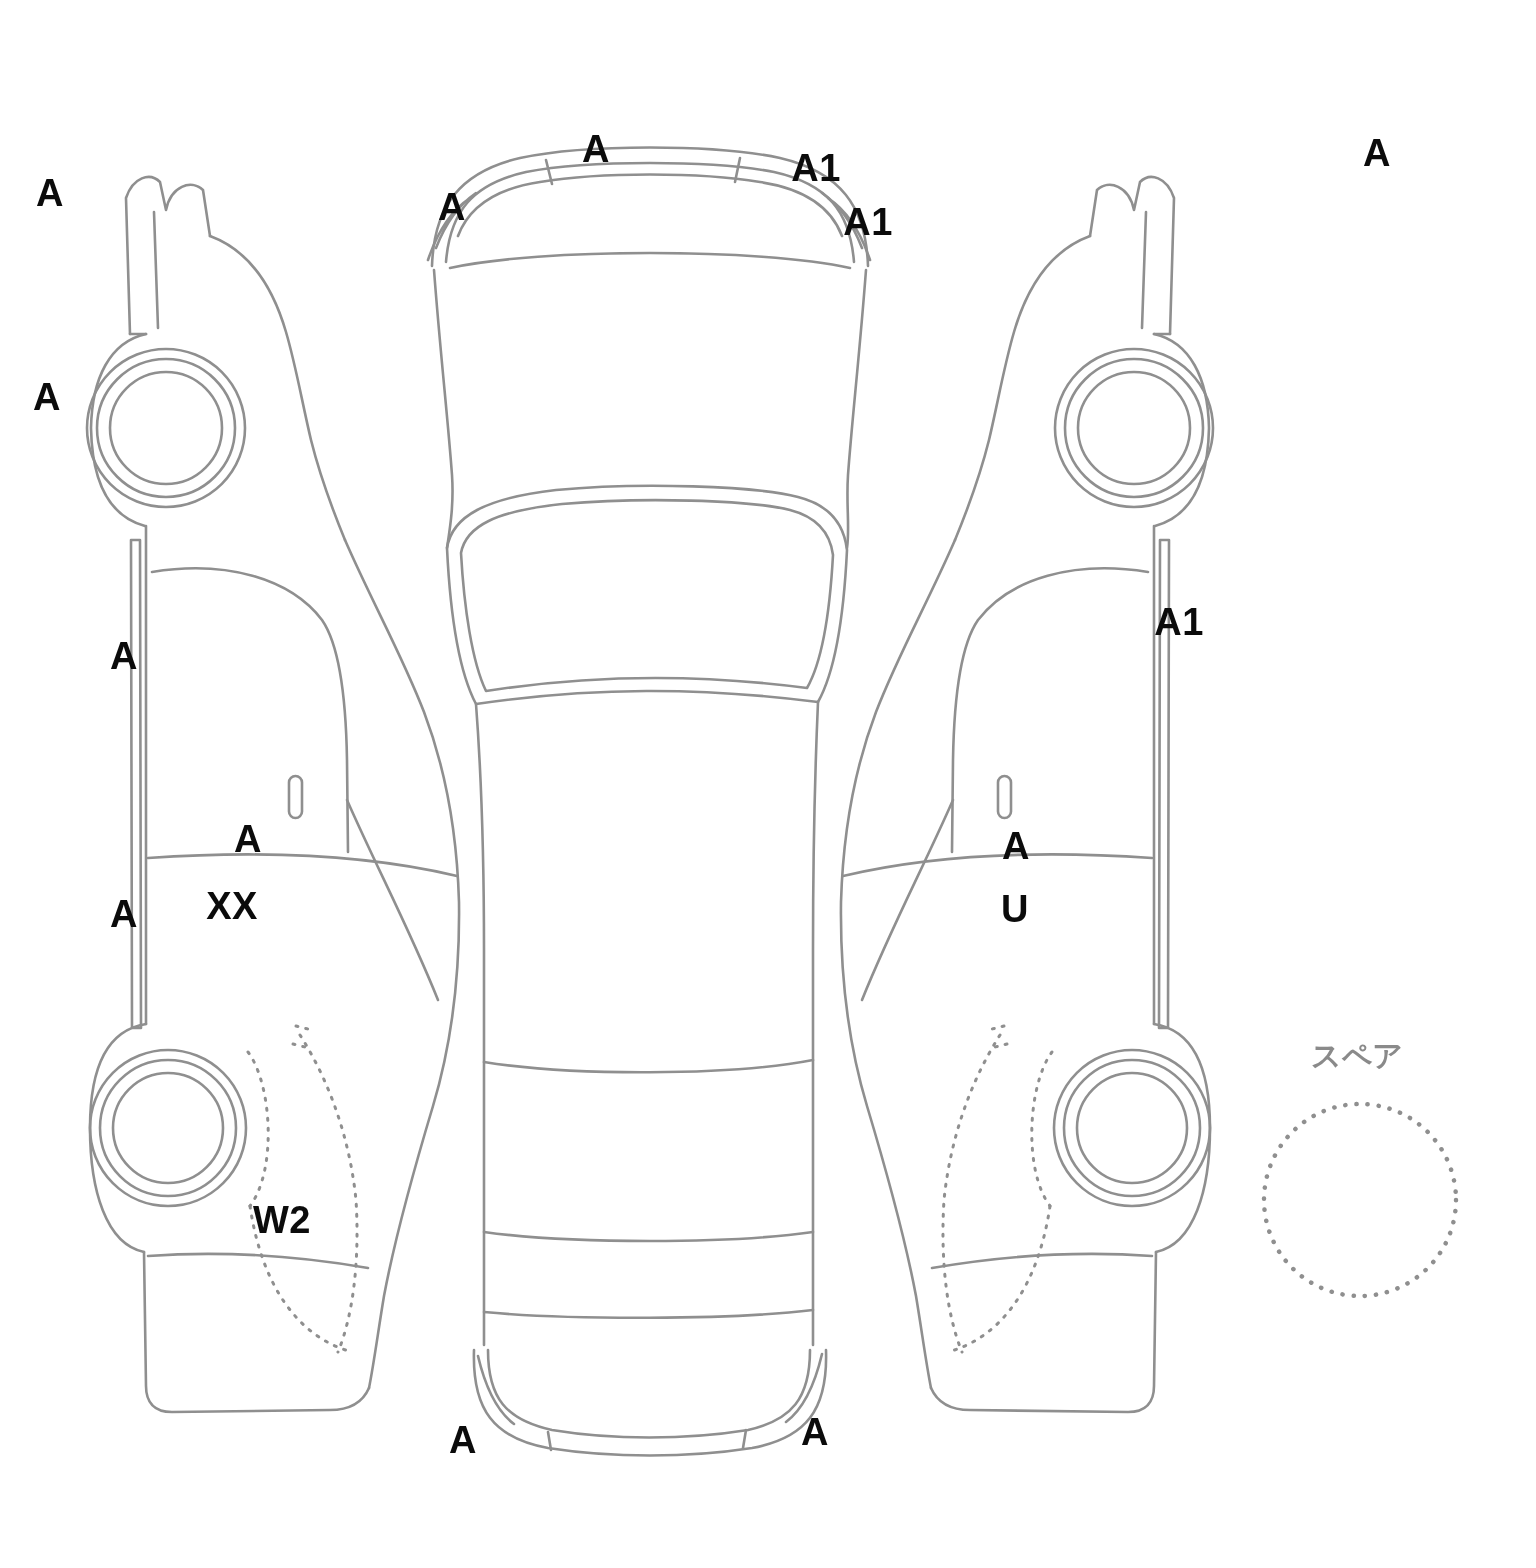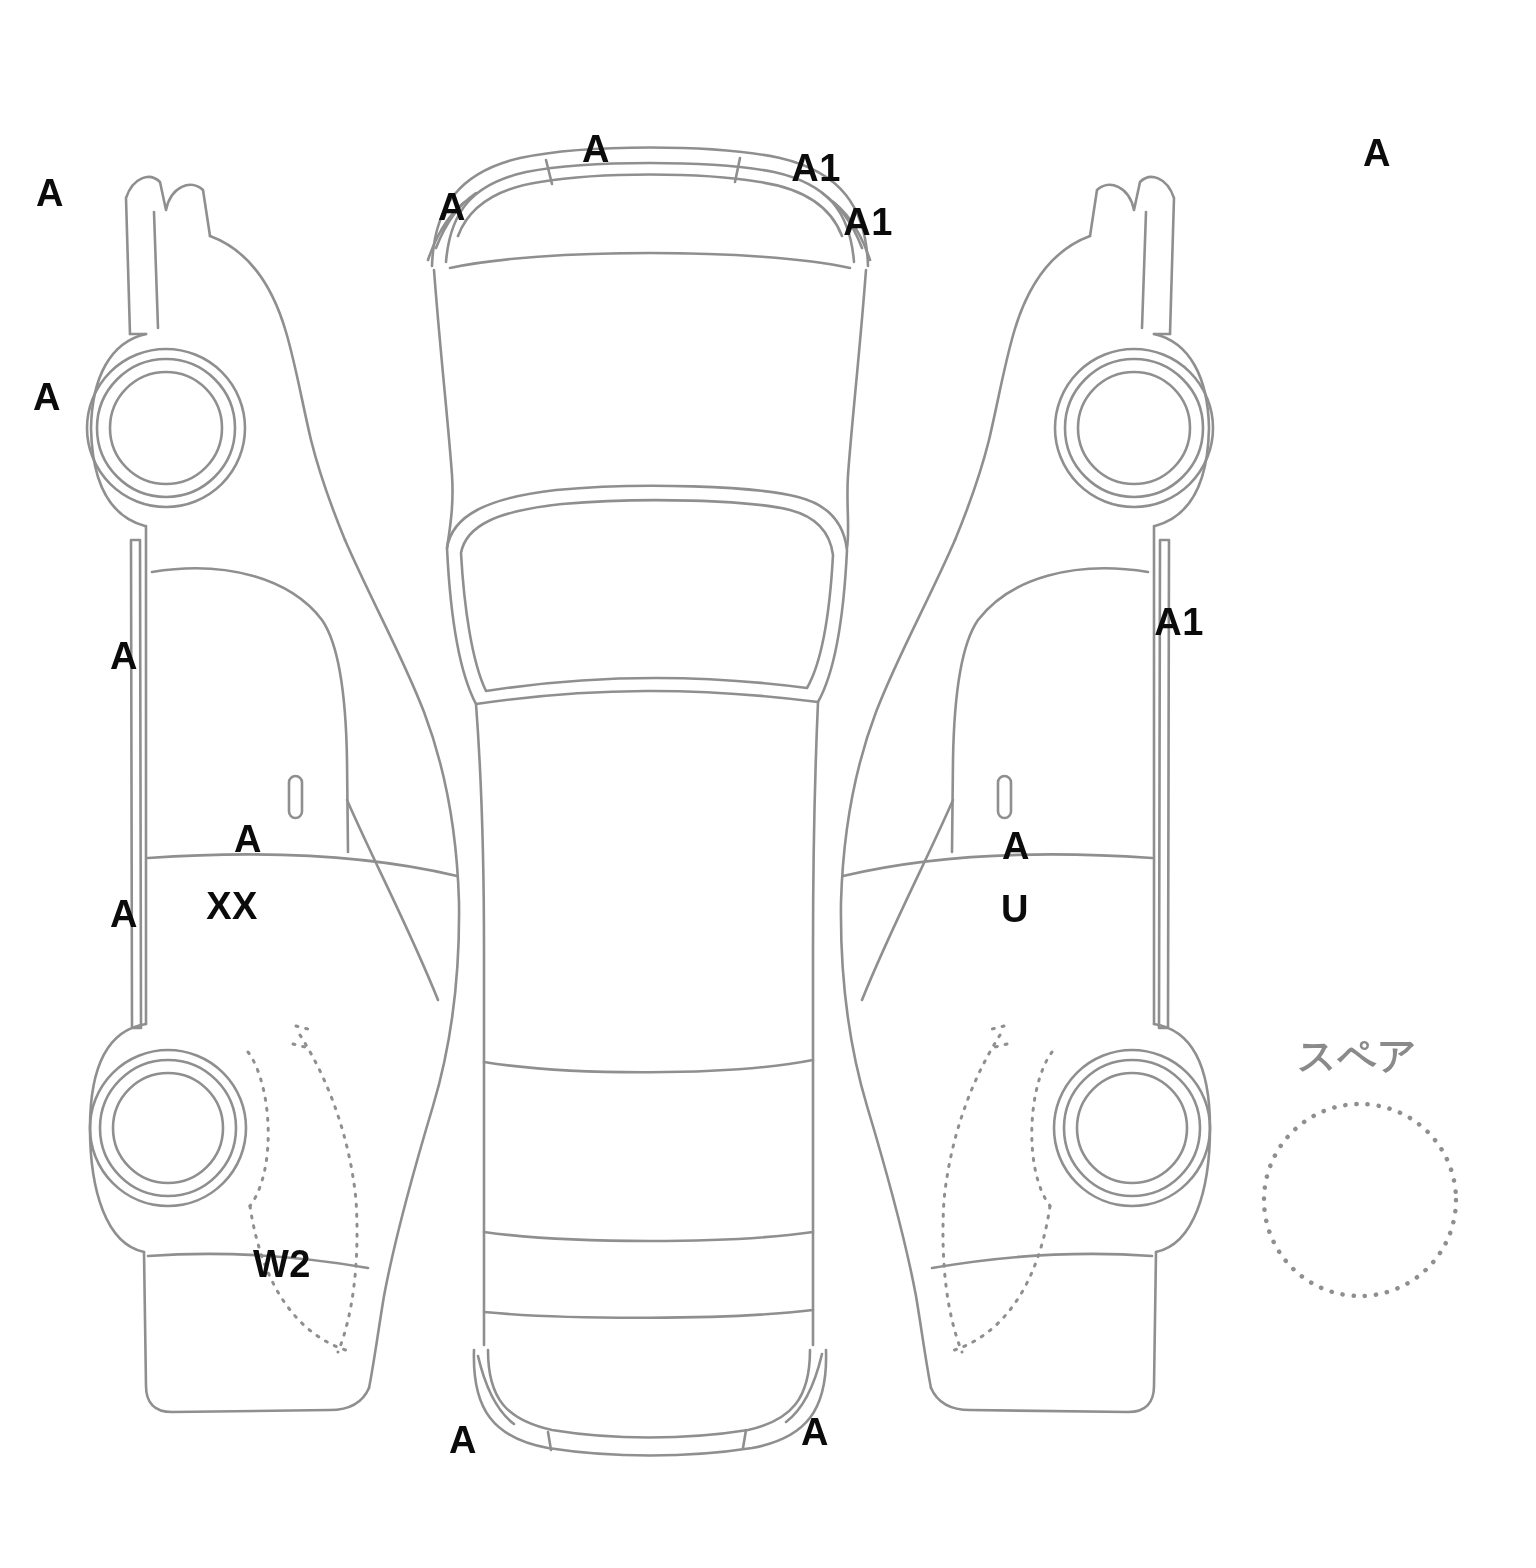"スペア" .spare-label { font-size: 39px -> 30px }
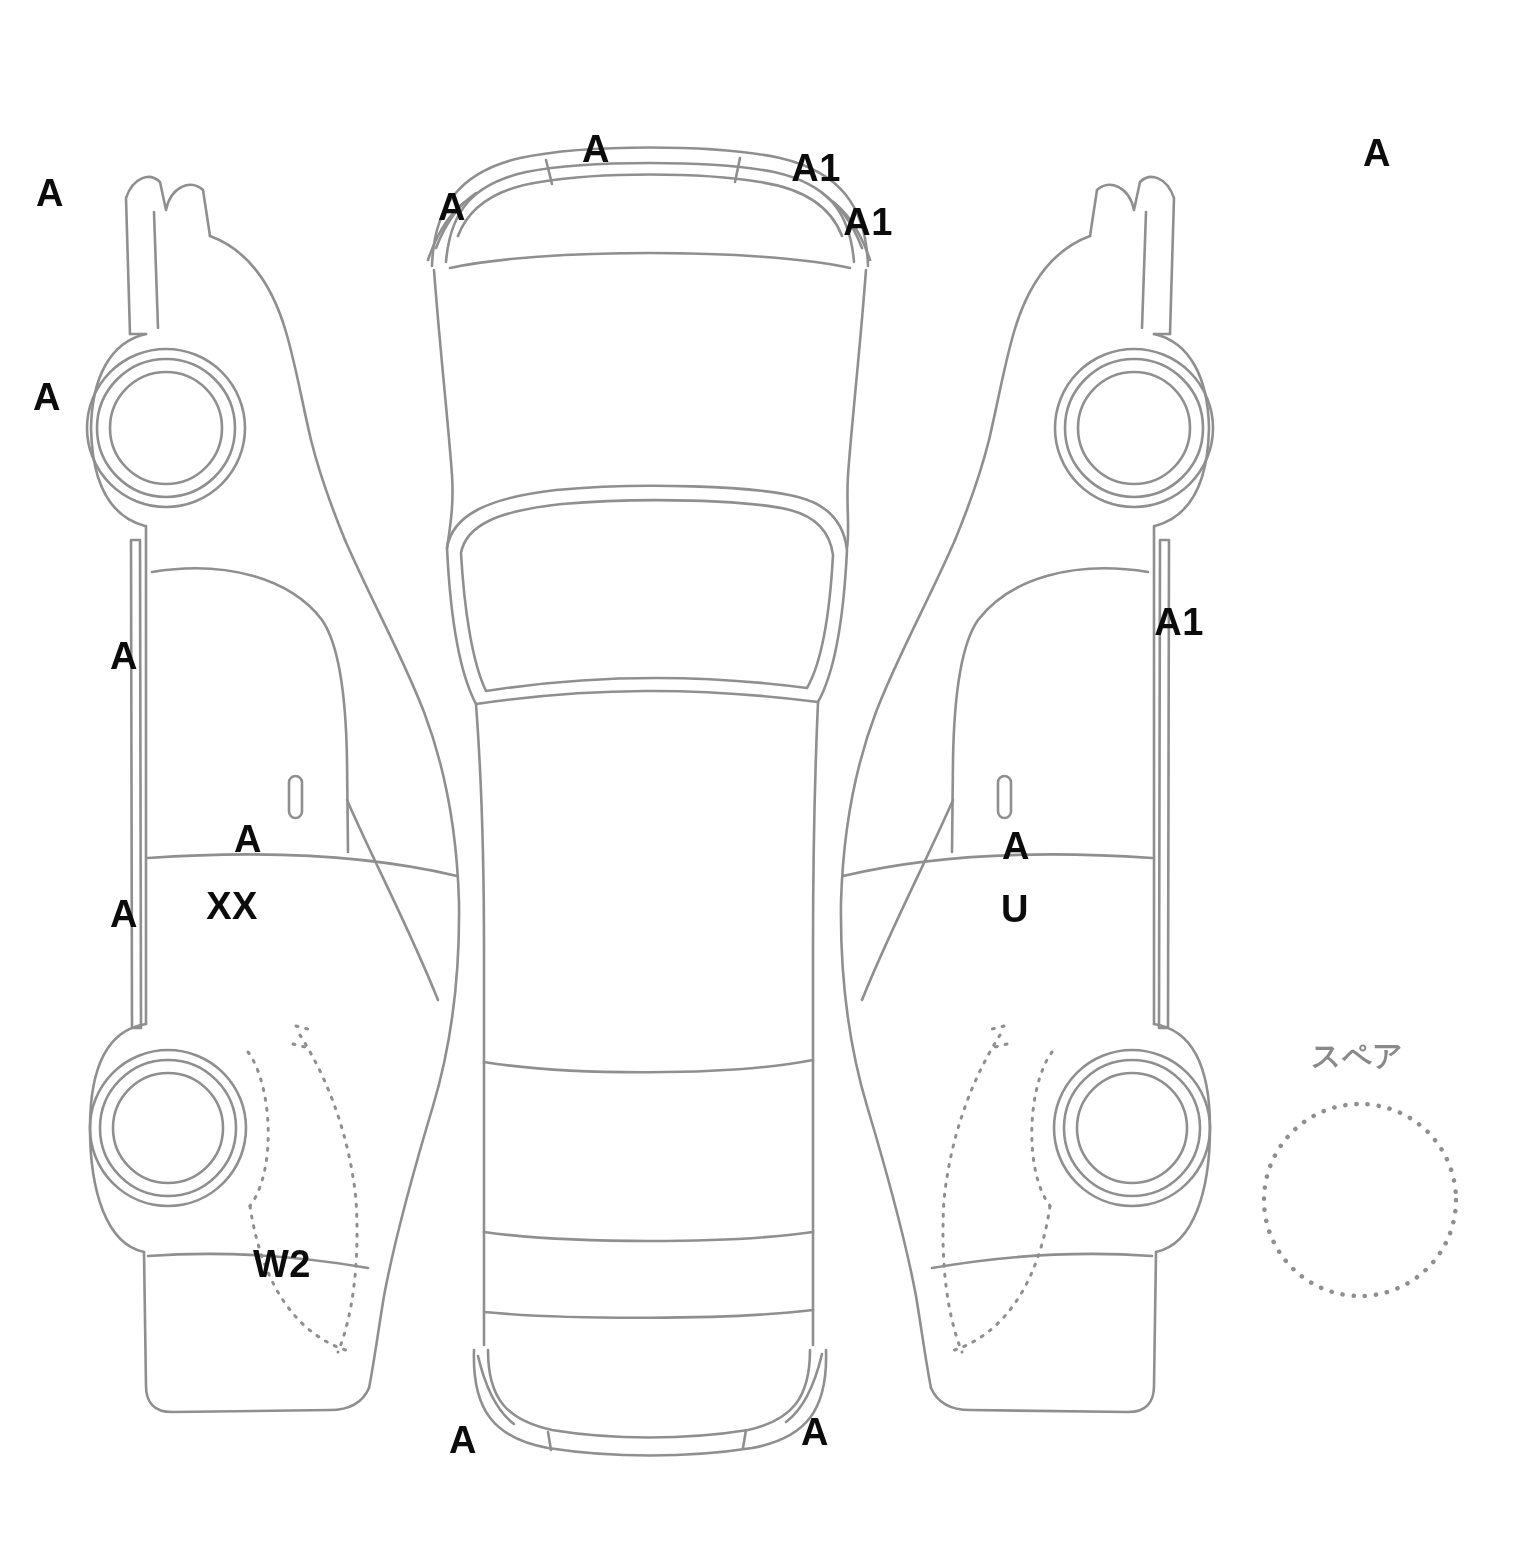"W2" span.code { top: 1264px -> 1220px }
